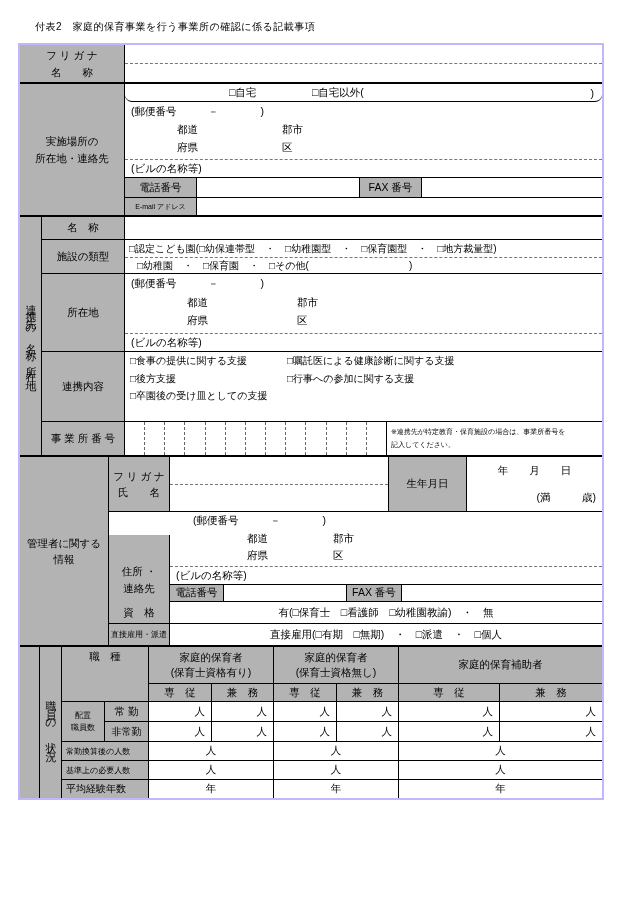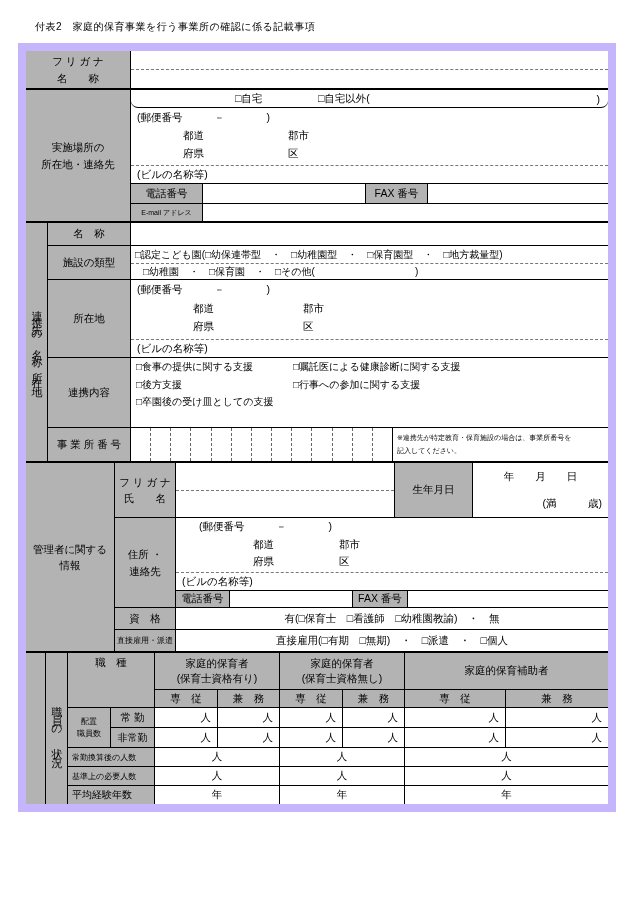"フ リ ガ ナ" #form { border: 8px solid #c4b5fd -> 2px solid #c4b5fd }
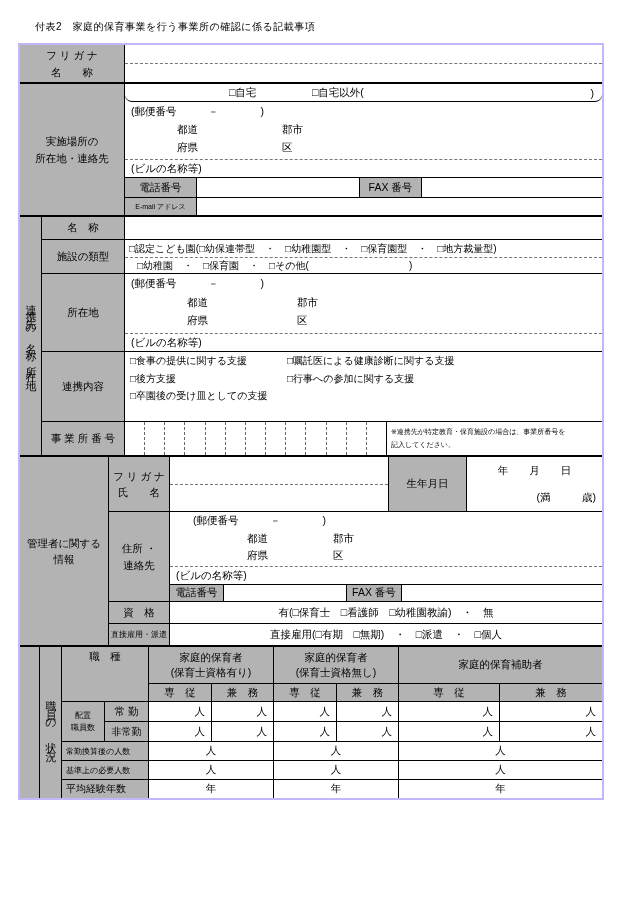"住所 ・" div.cell { top: 467px -> 490px }
